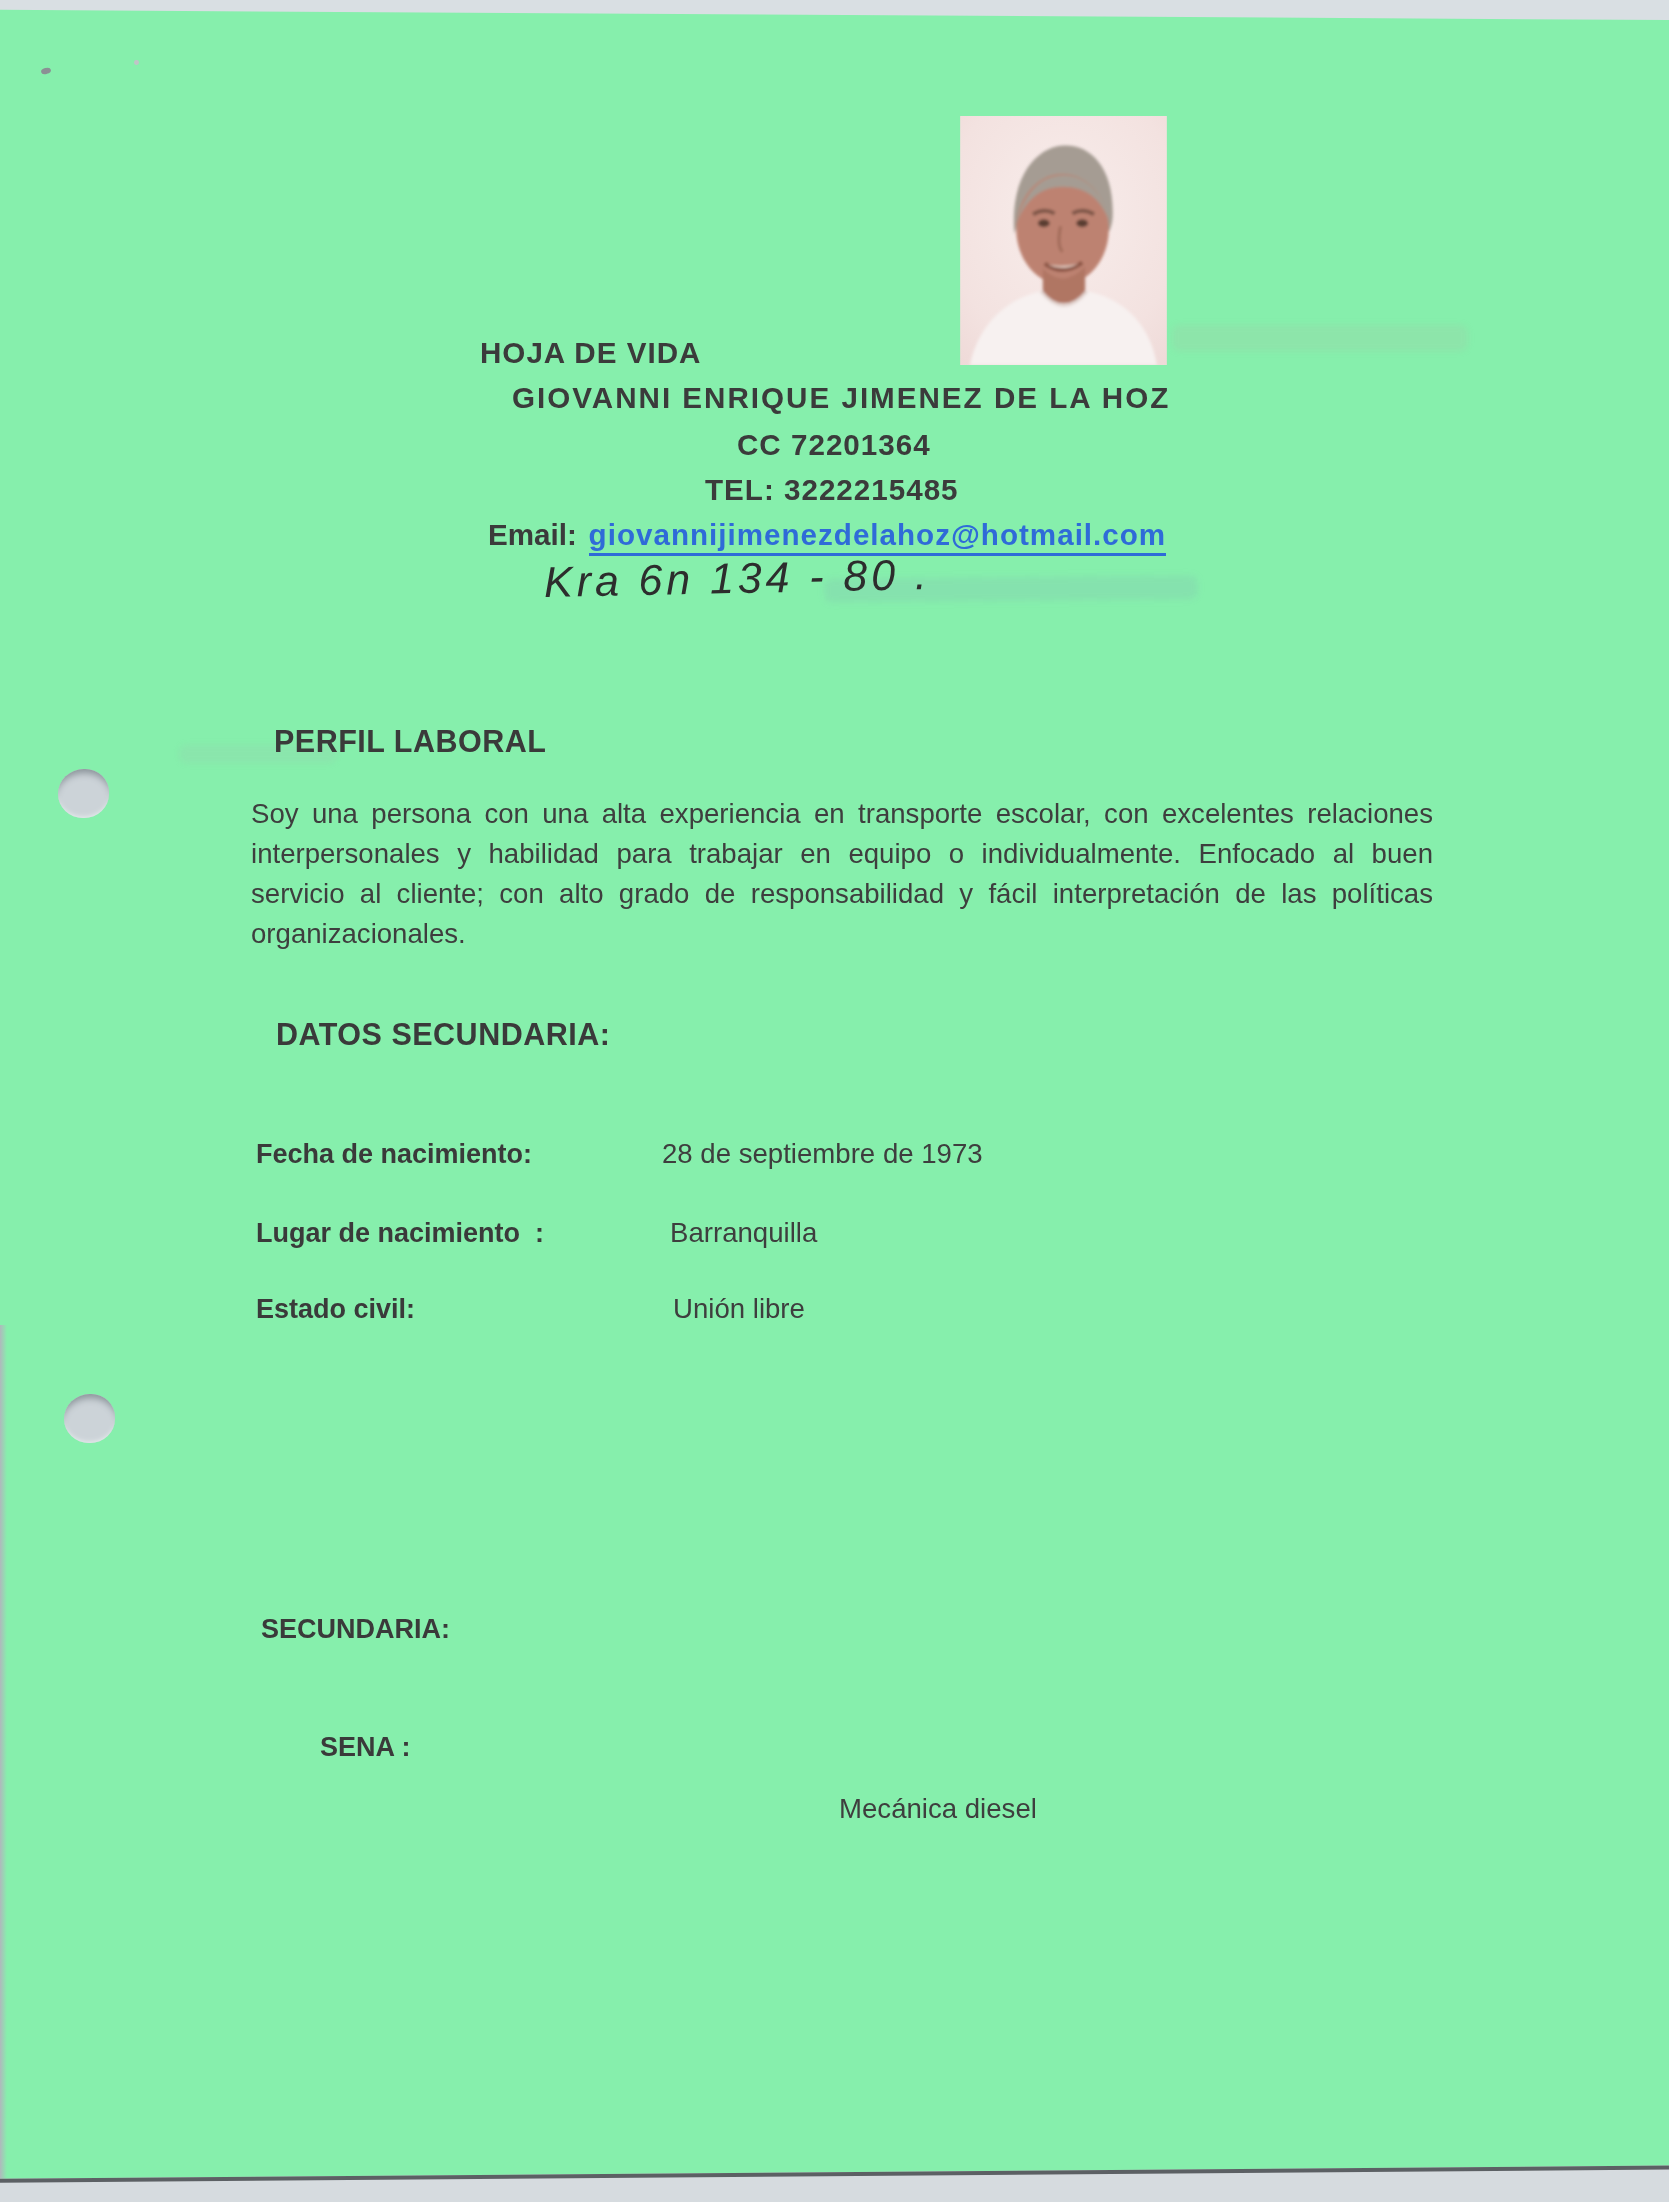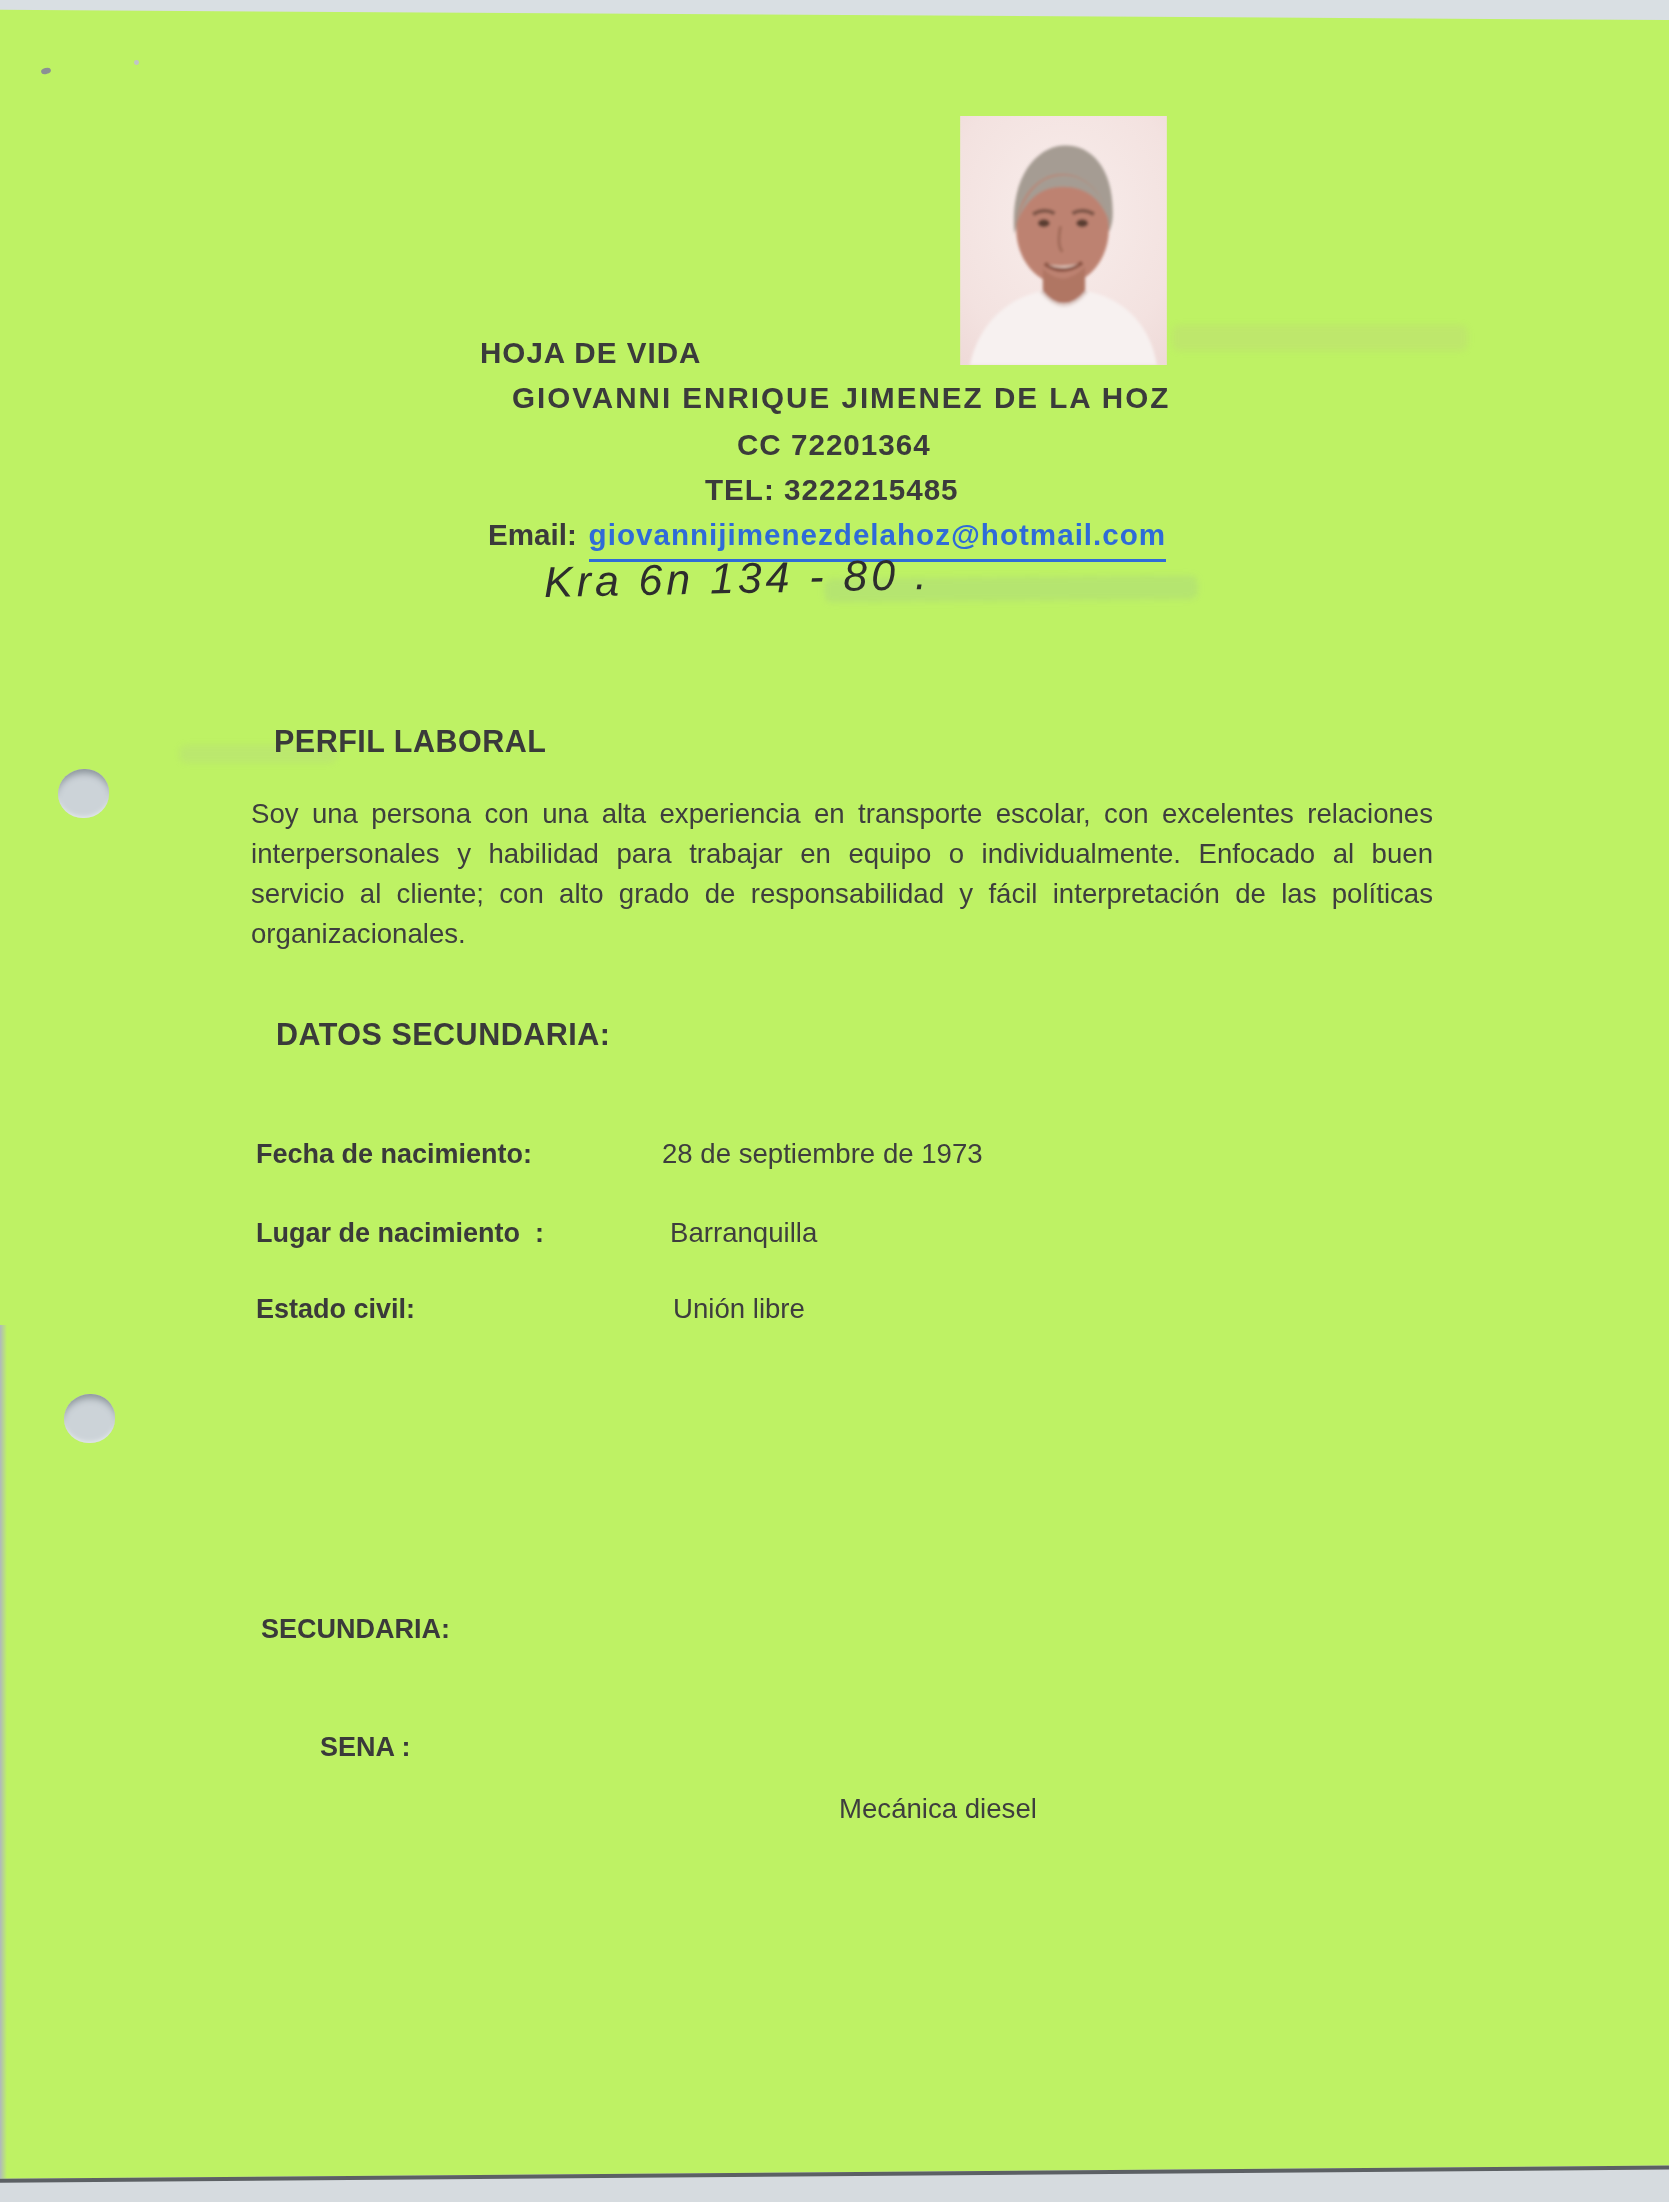"HOJA DE VIDA" .page { background: #bef264 -> #86efac }
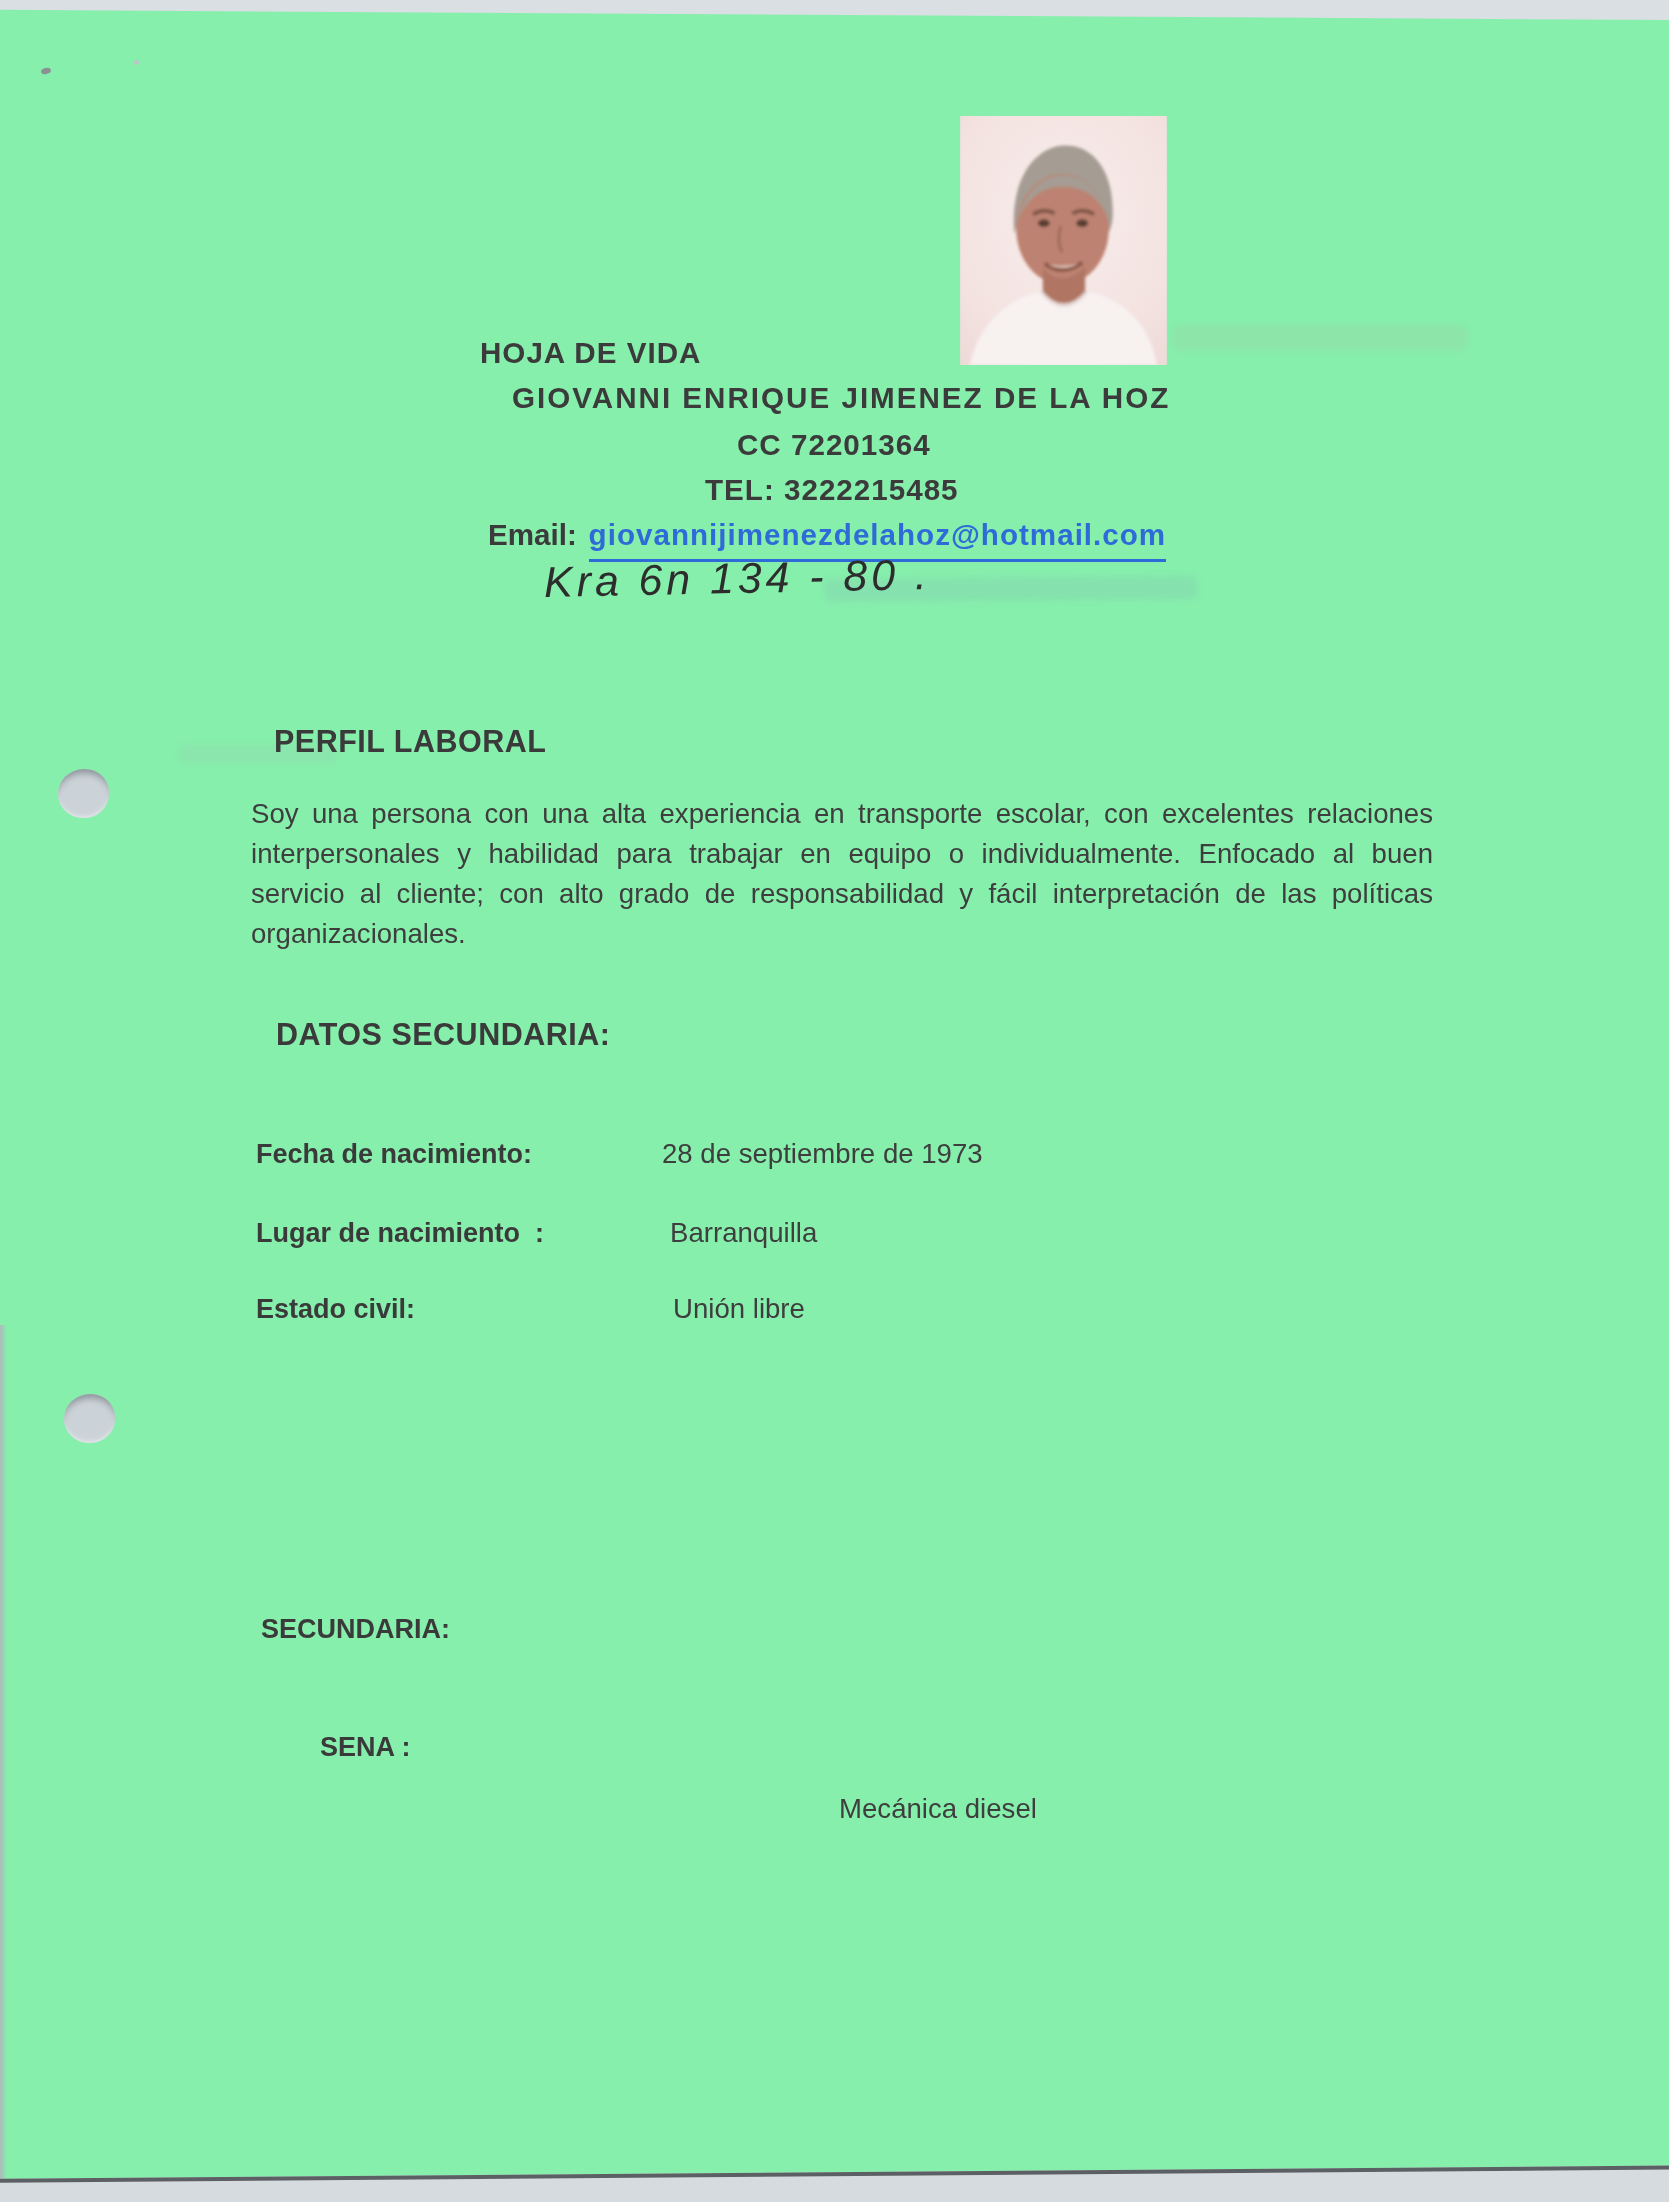"giovannijimenezdelahoz@hotmail.com" .email-line a { padding-bottom: 7px -> 1px }
